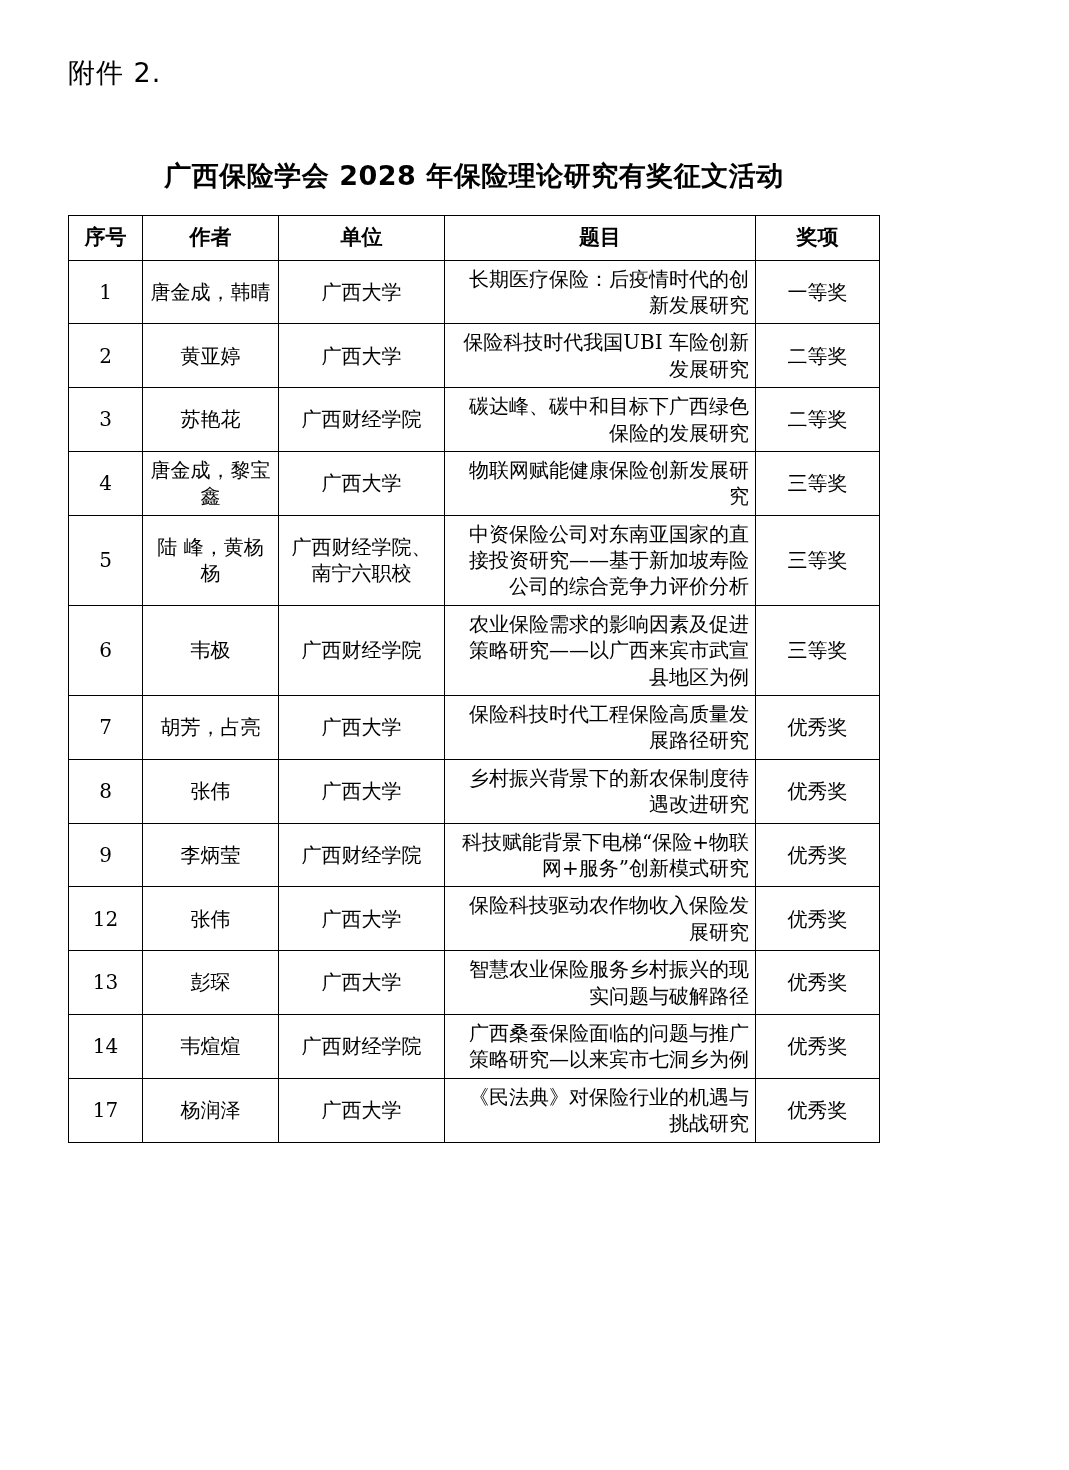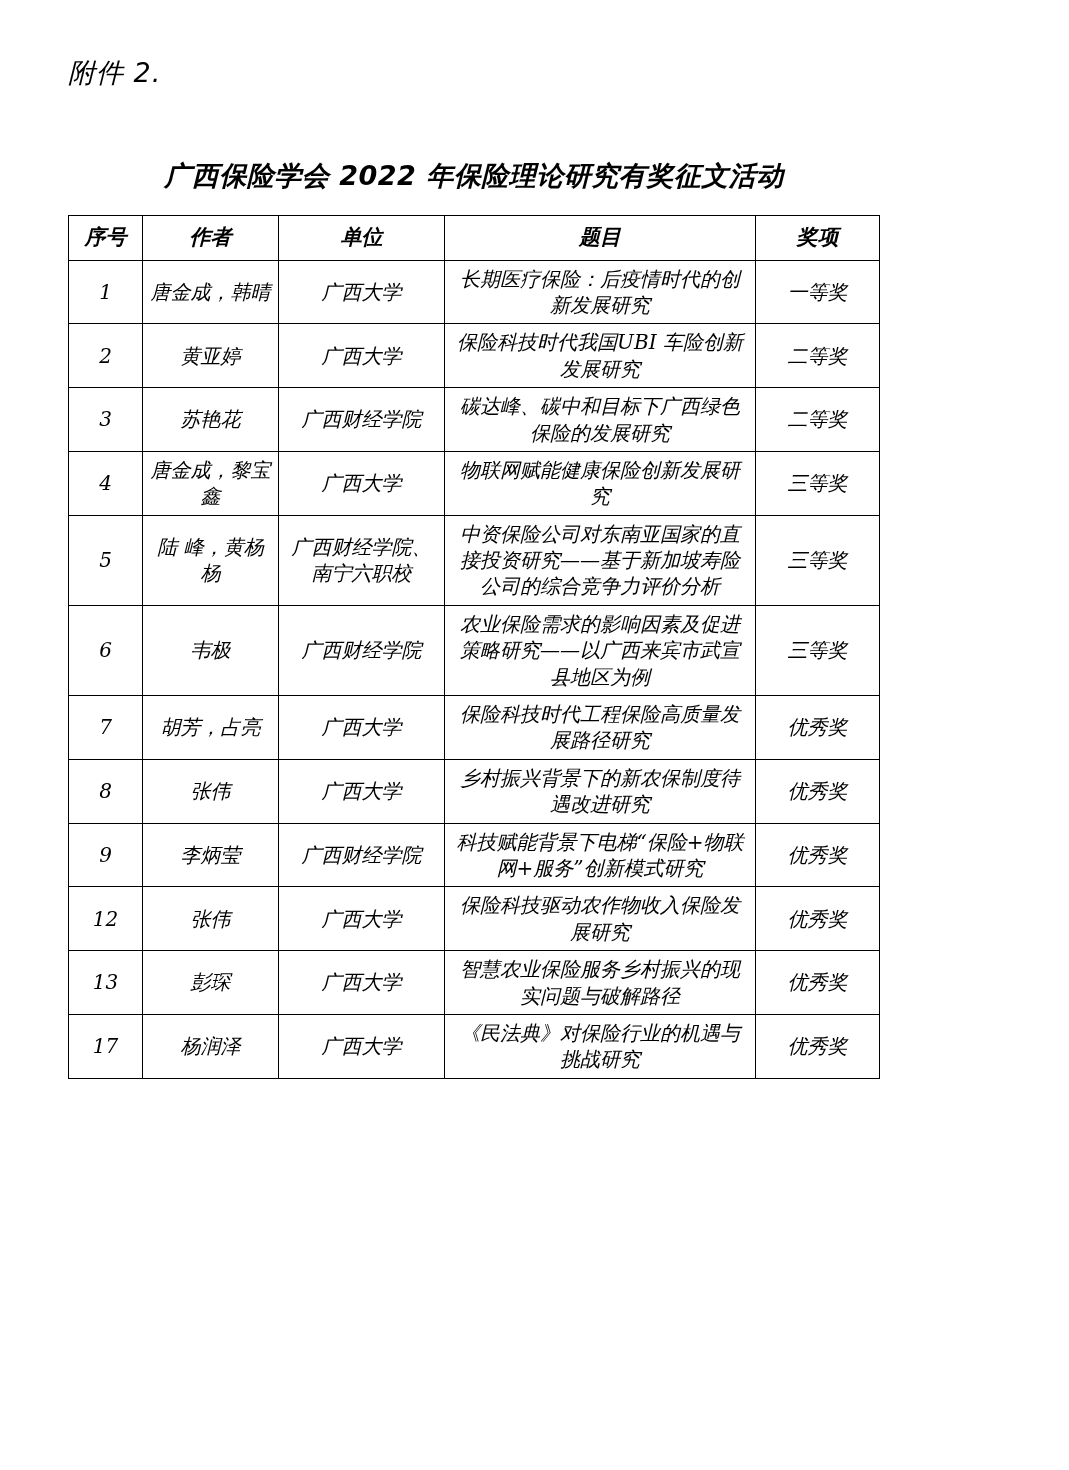"附件 2." .page { font-style: italic -> none }
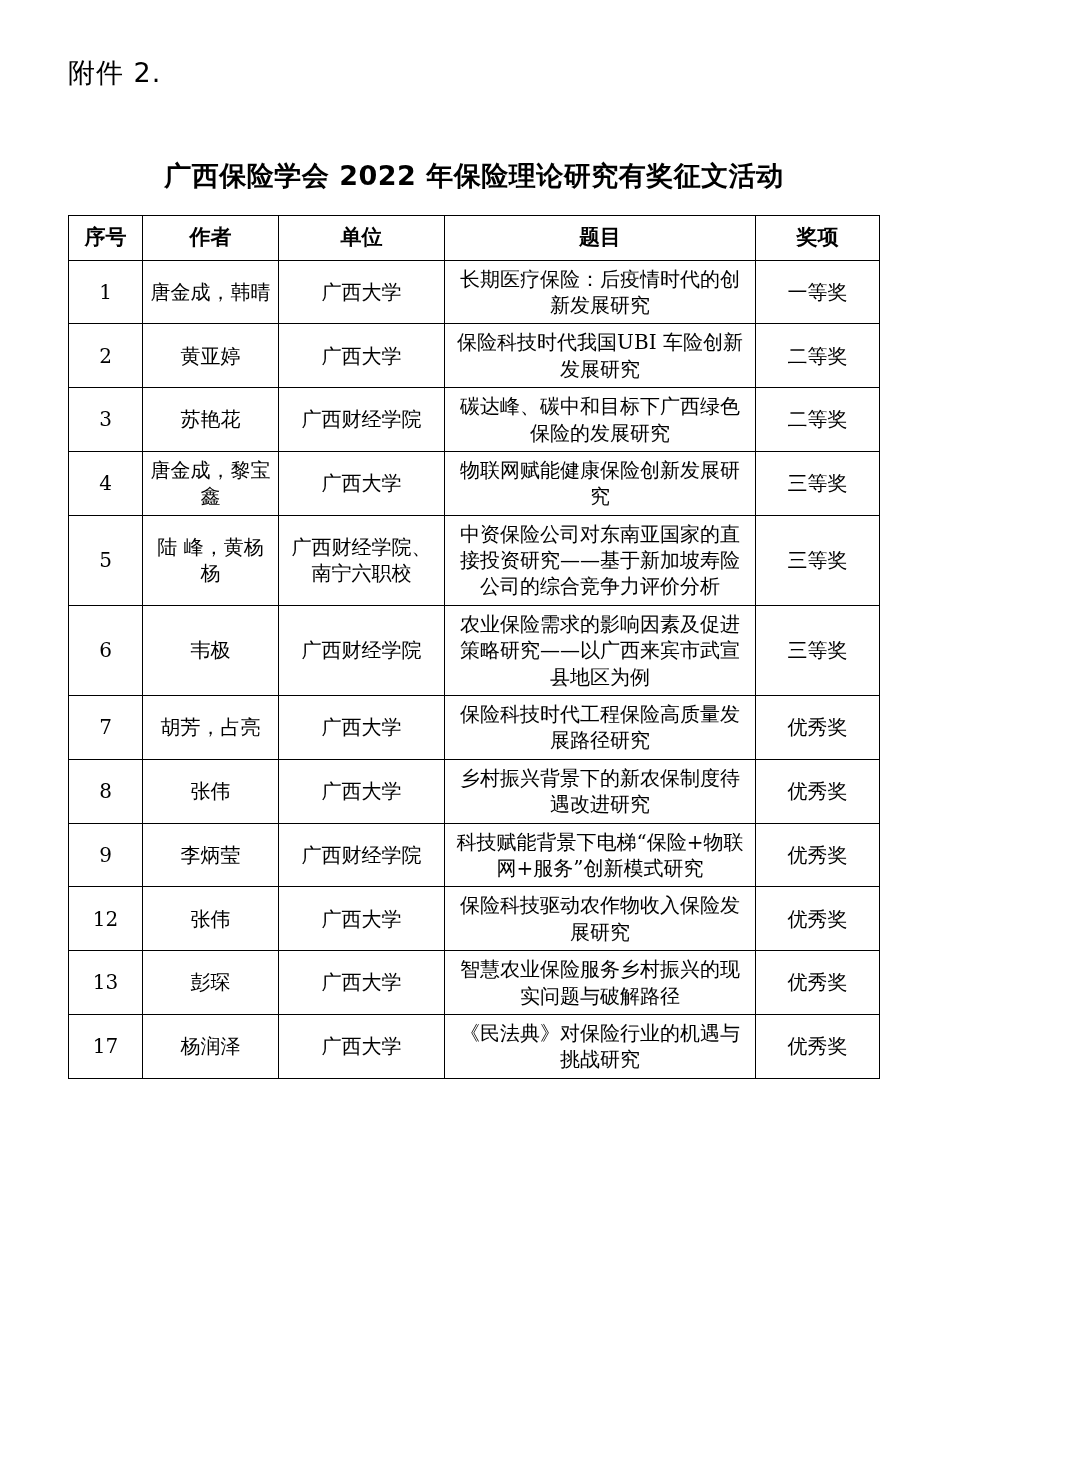"广西保险学会 2022 年保险理论研究有奖征文活动" span.line1 { text: 2022 -> 2028 }
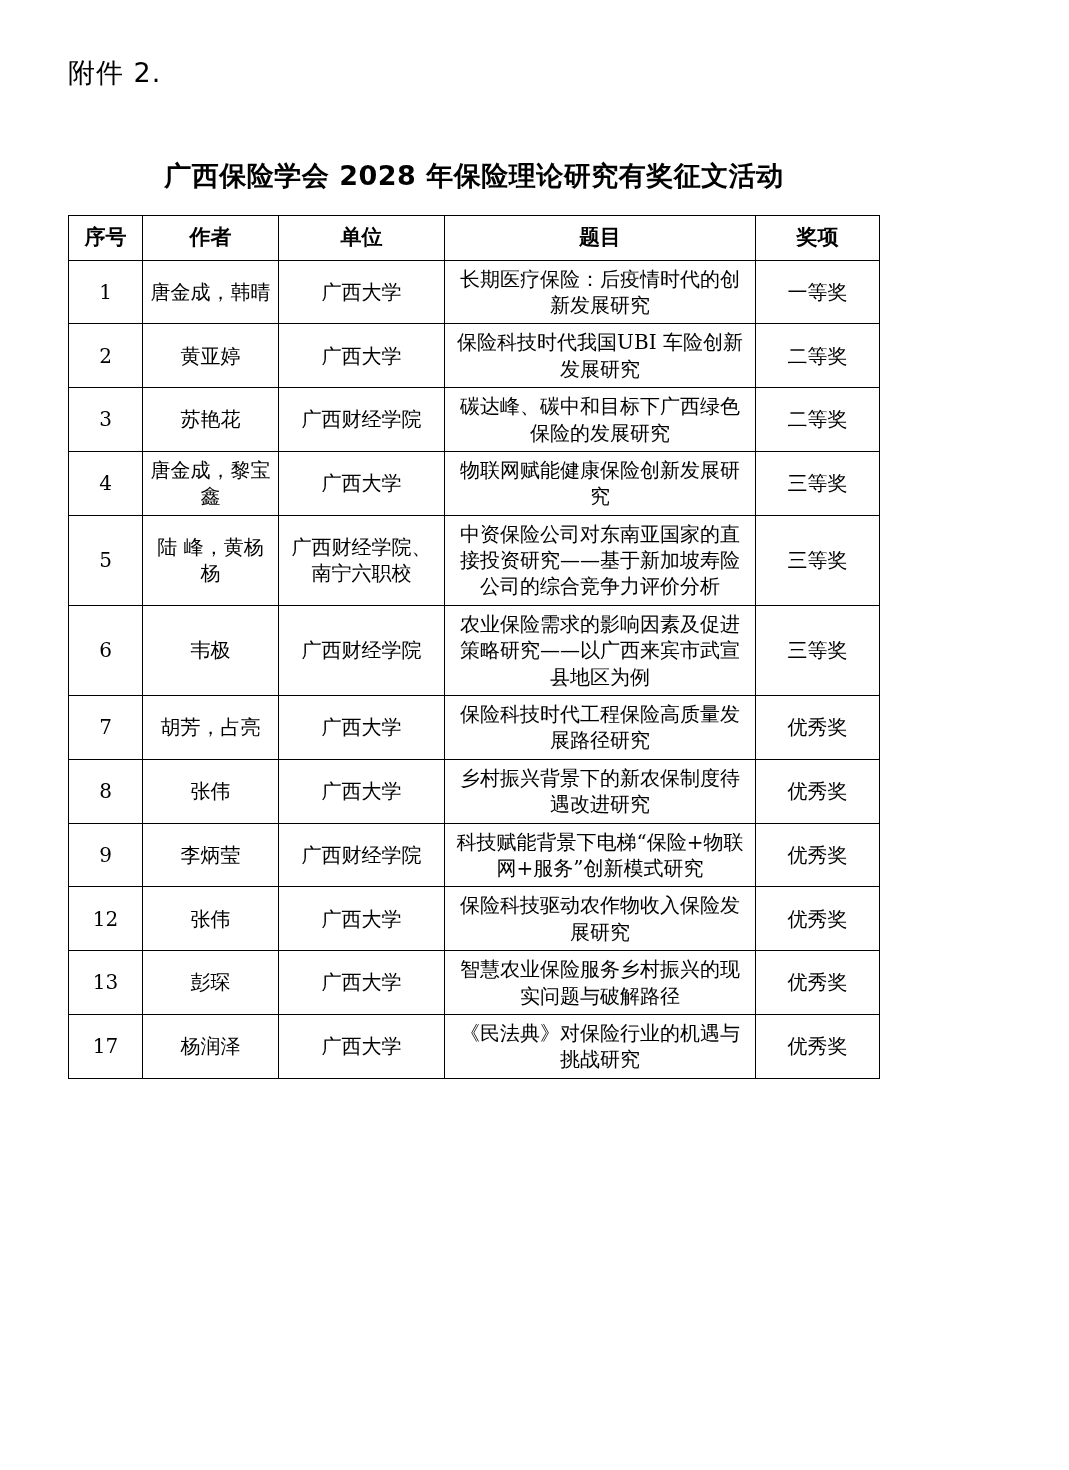"长期医疗保险：后疫情时代的创新发展研究" td.title { text-align: center -> right }
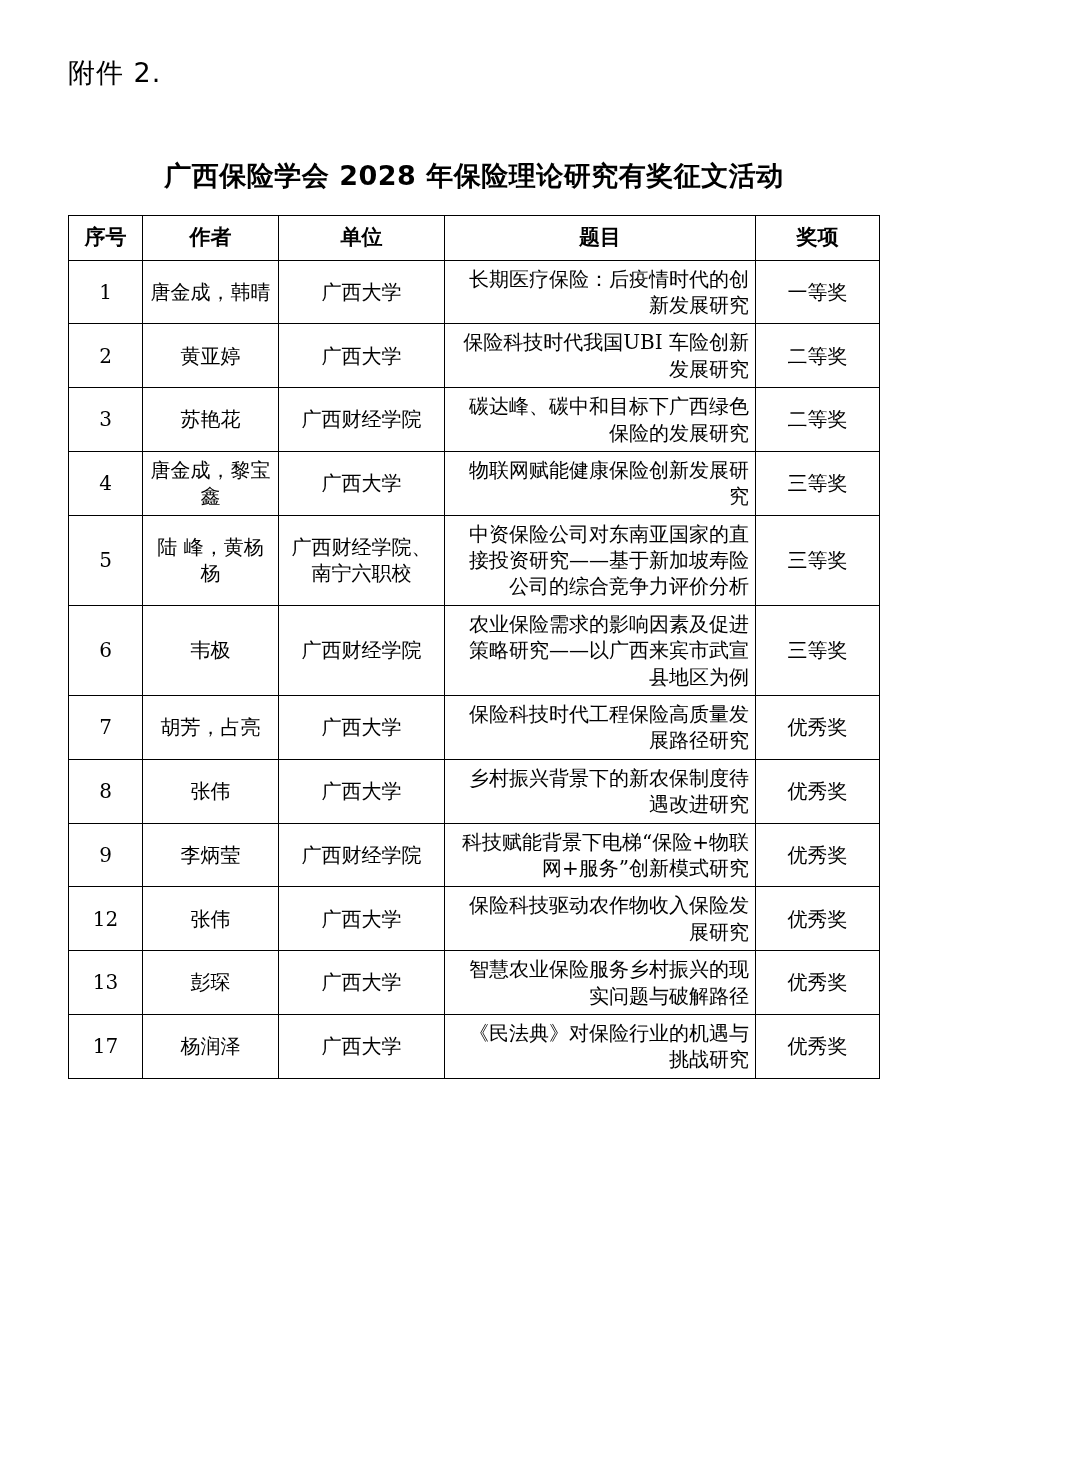"14" tr { html: none -> <tr> <td>14</td> <td>韦煊煊</td> <td>广西财经学院</td> <td>广西桑蚕保险面临的问题与推广策略研究—以来宾市七洞乡为例</td> <td>优秀奖</td> </tr> }
